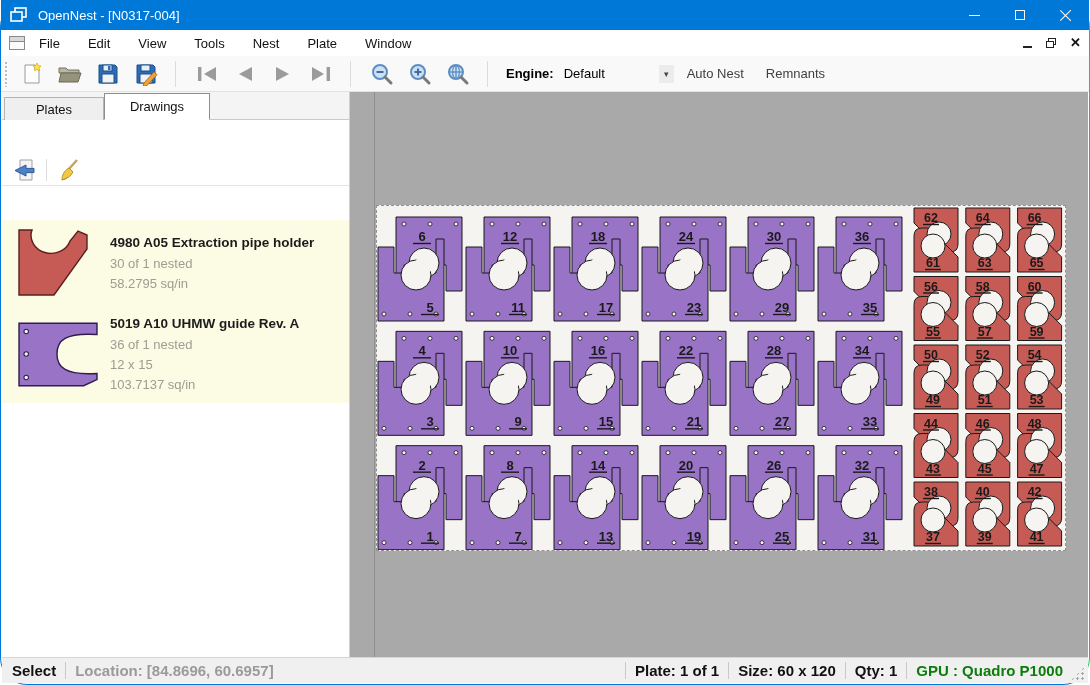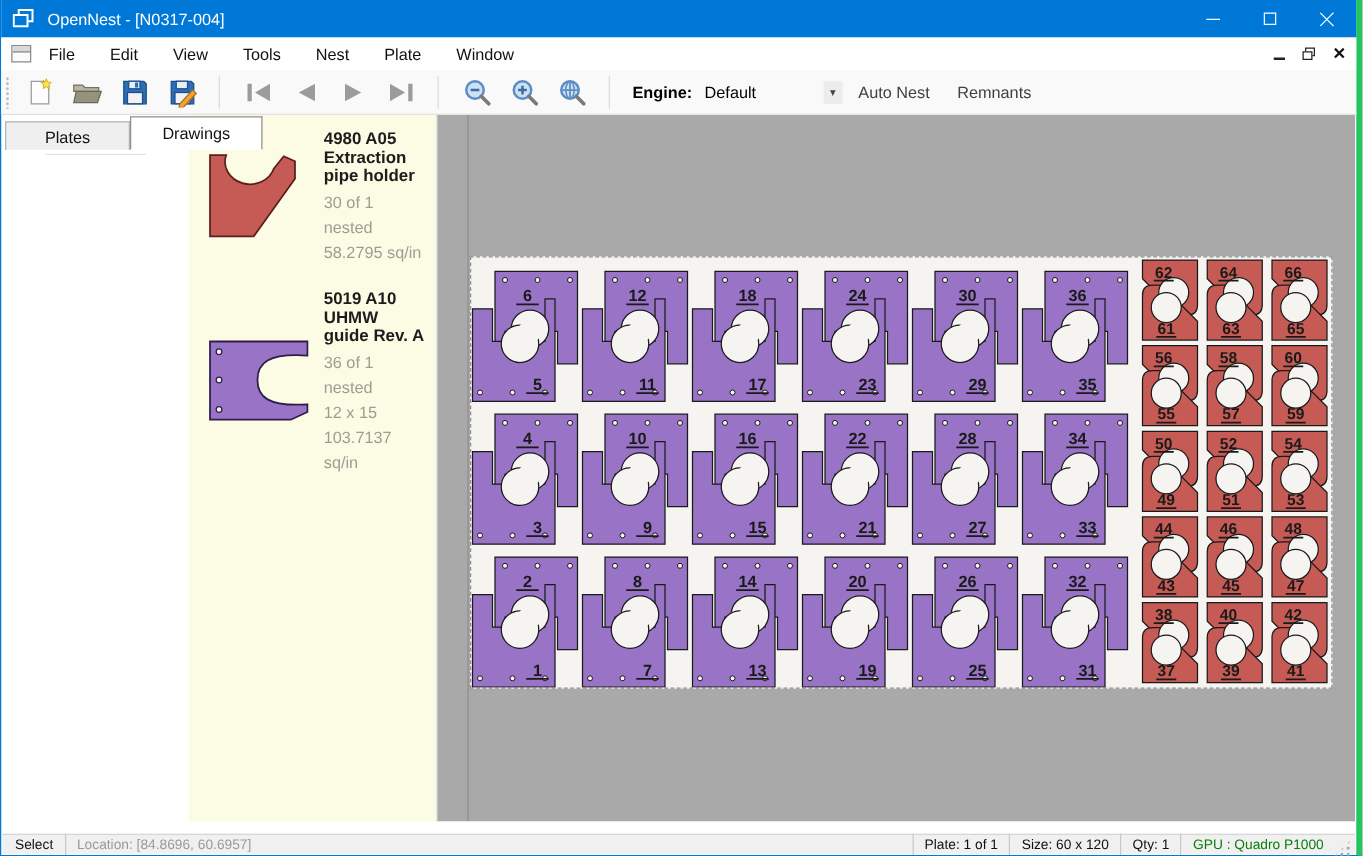"OpenNest - [N0317-004]" .window { border-radius: none -> 27px; border-right: 5px solid #22c55e -> 1px solid #22c55e }
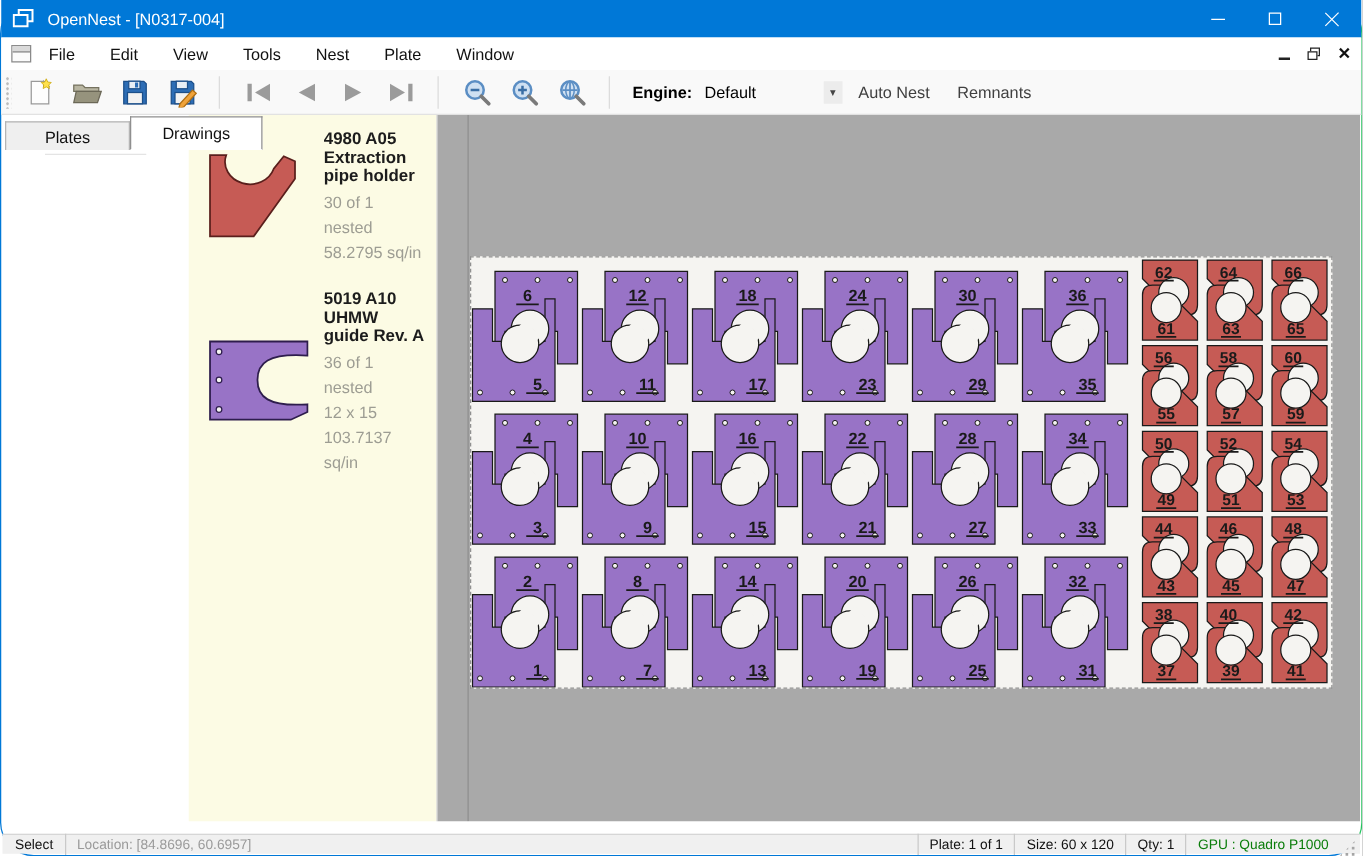"Plates" .left-panel { flex-direction: row -> column }
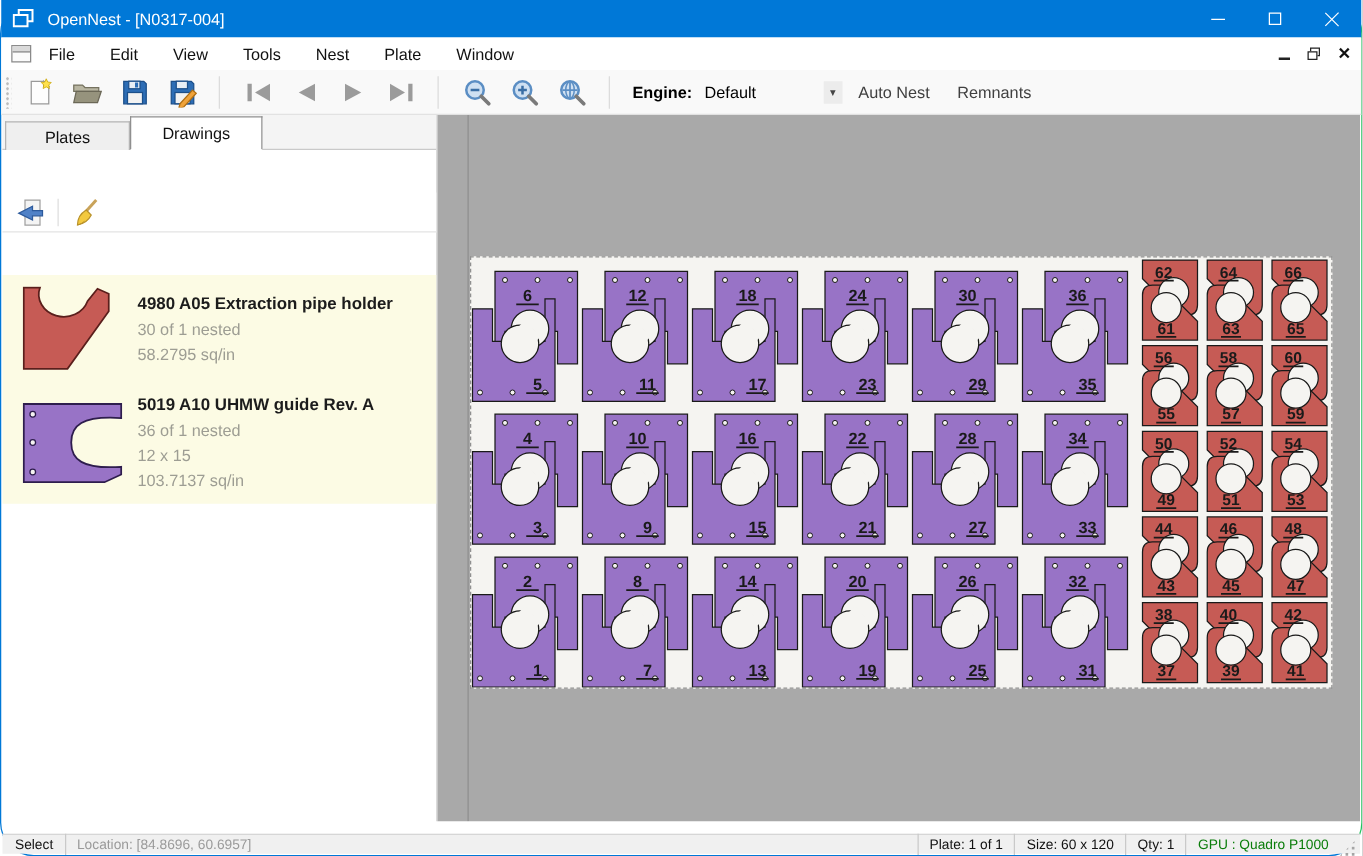"Select" .statusbar { font-size: 11px -> 15px; font-weight: none -> bold; height: 16px -> 26px }
